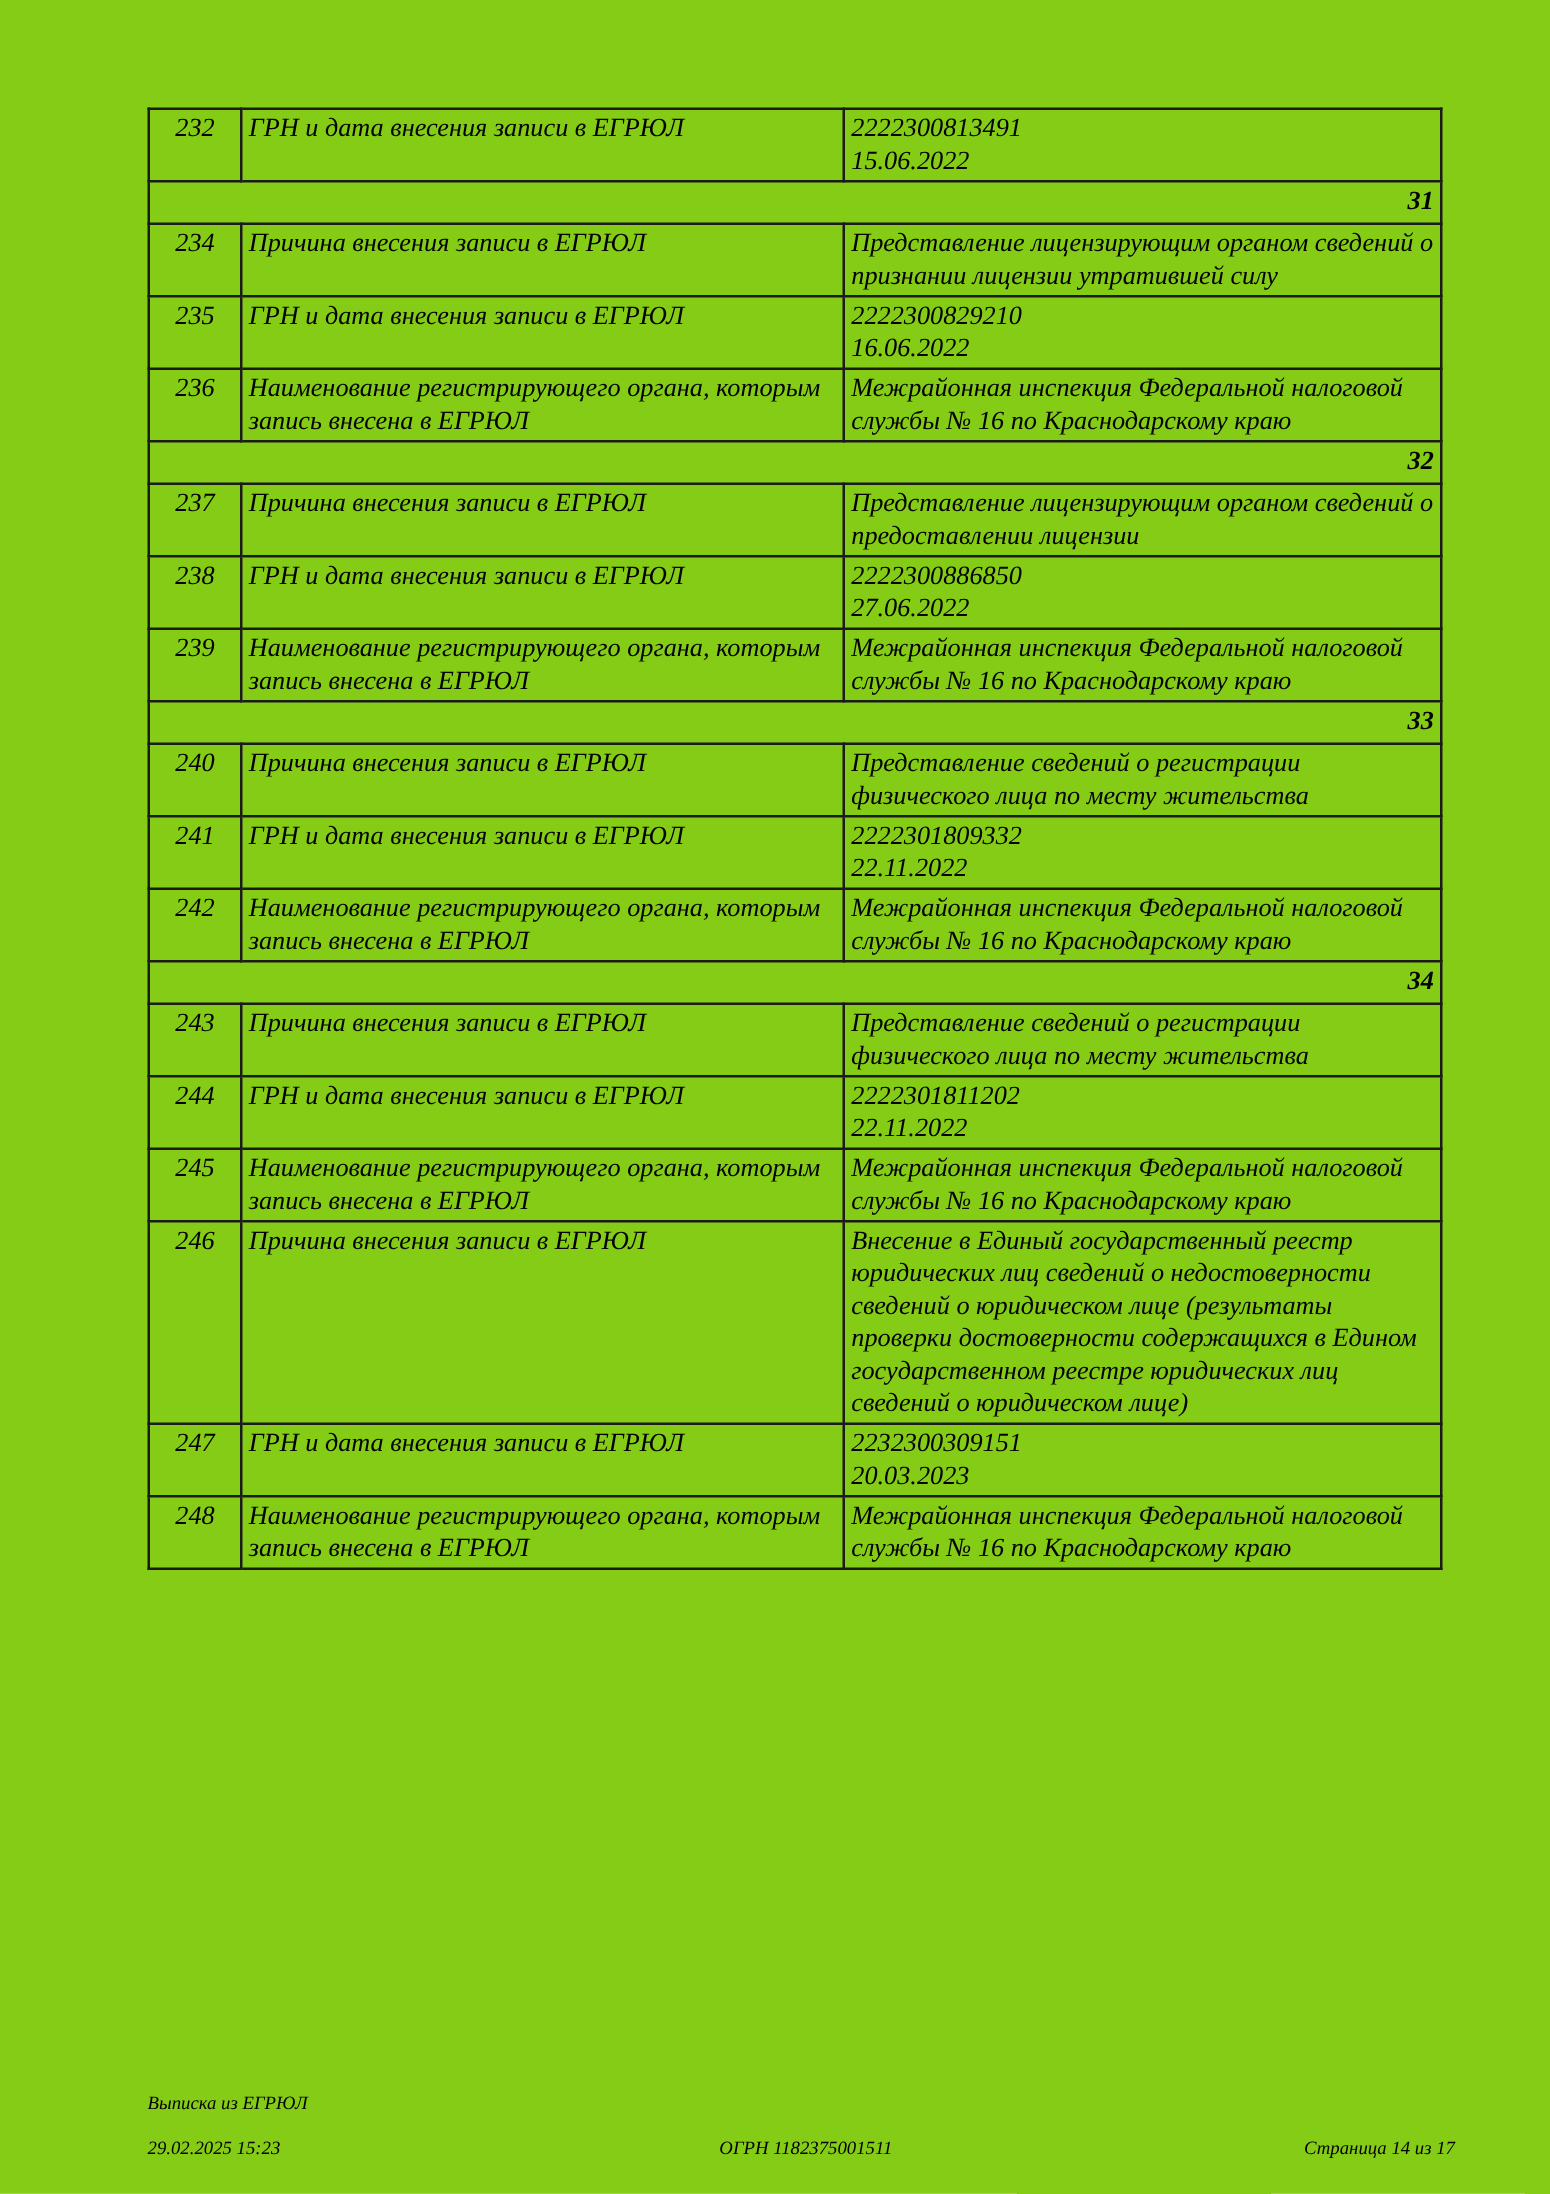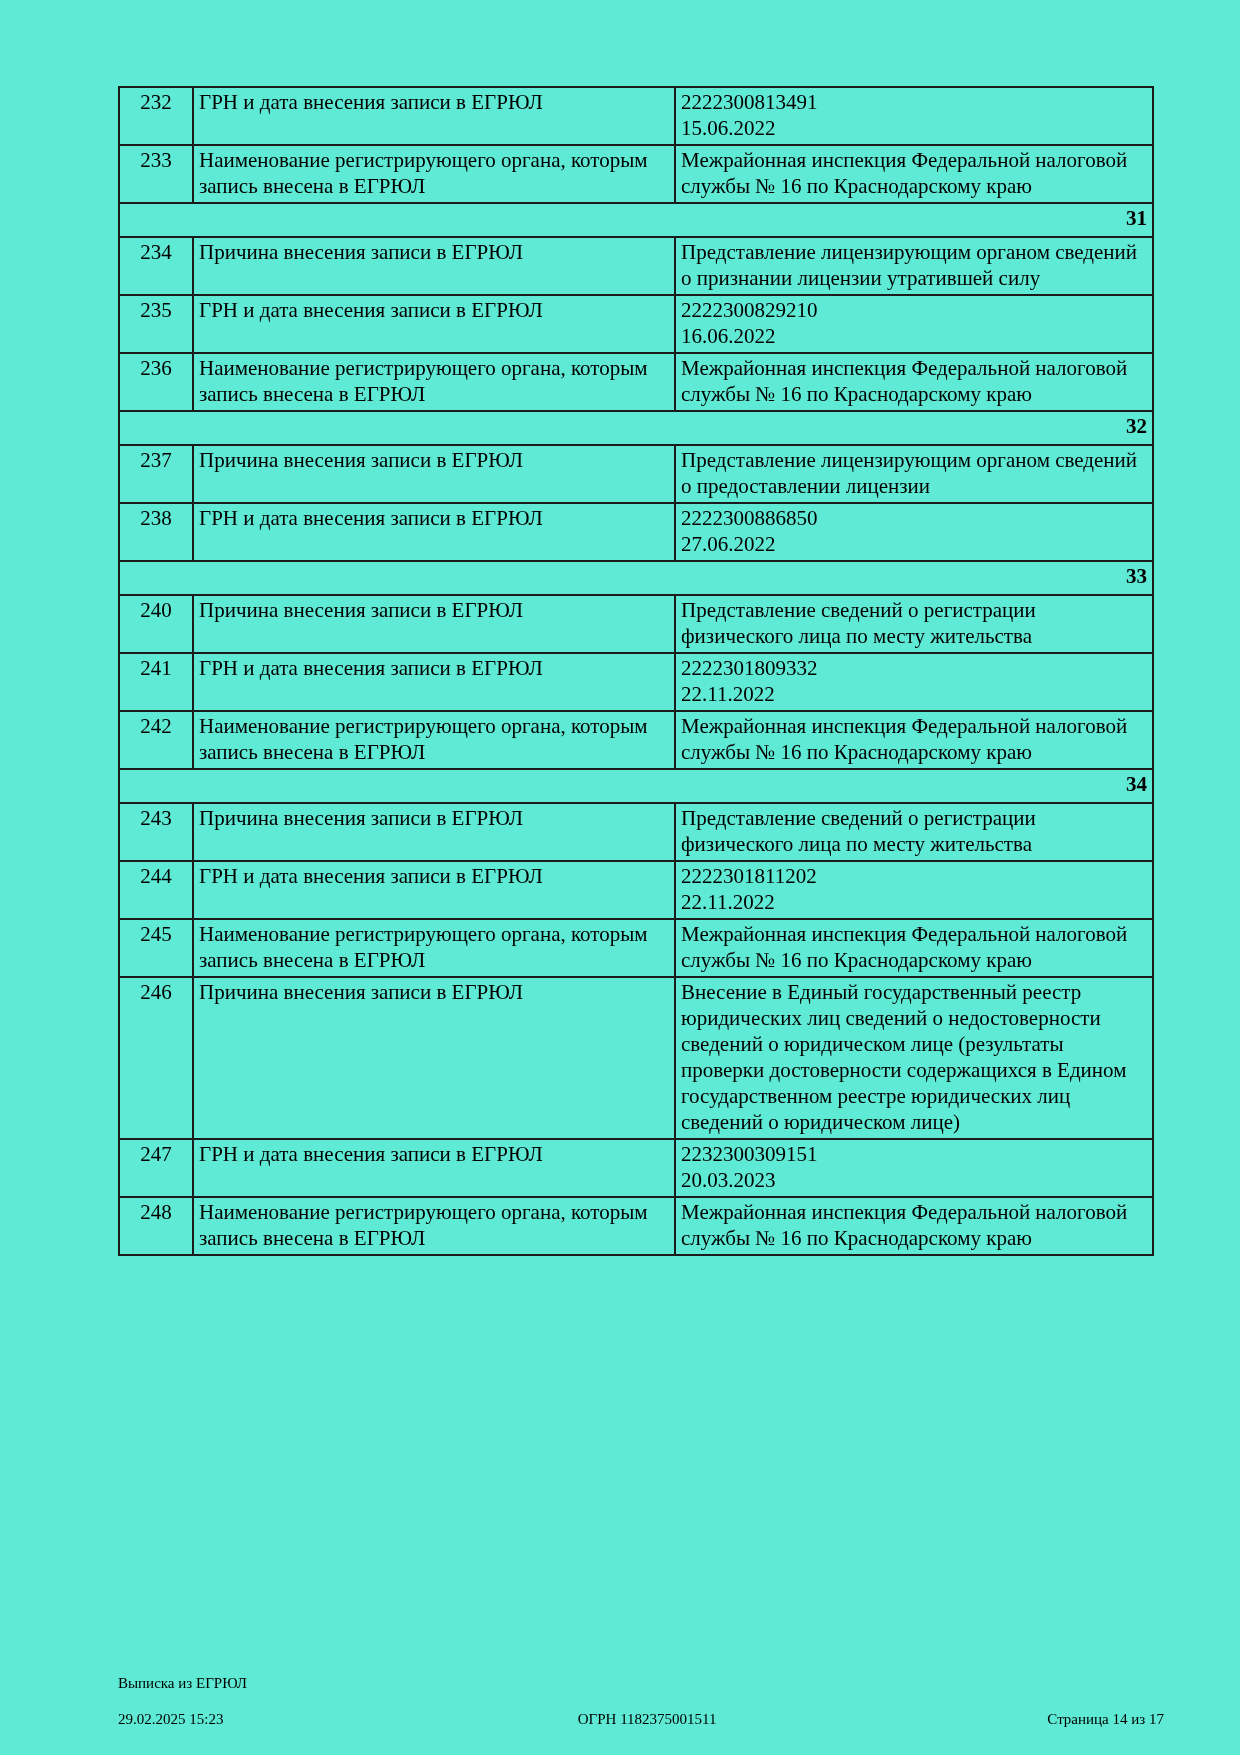"232" .page { background: #5eead4 -> #84cc16; font-style: none -> italic }
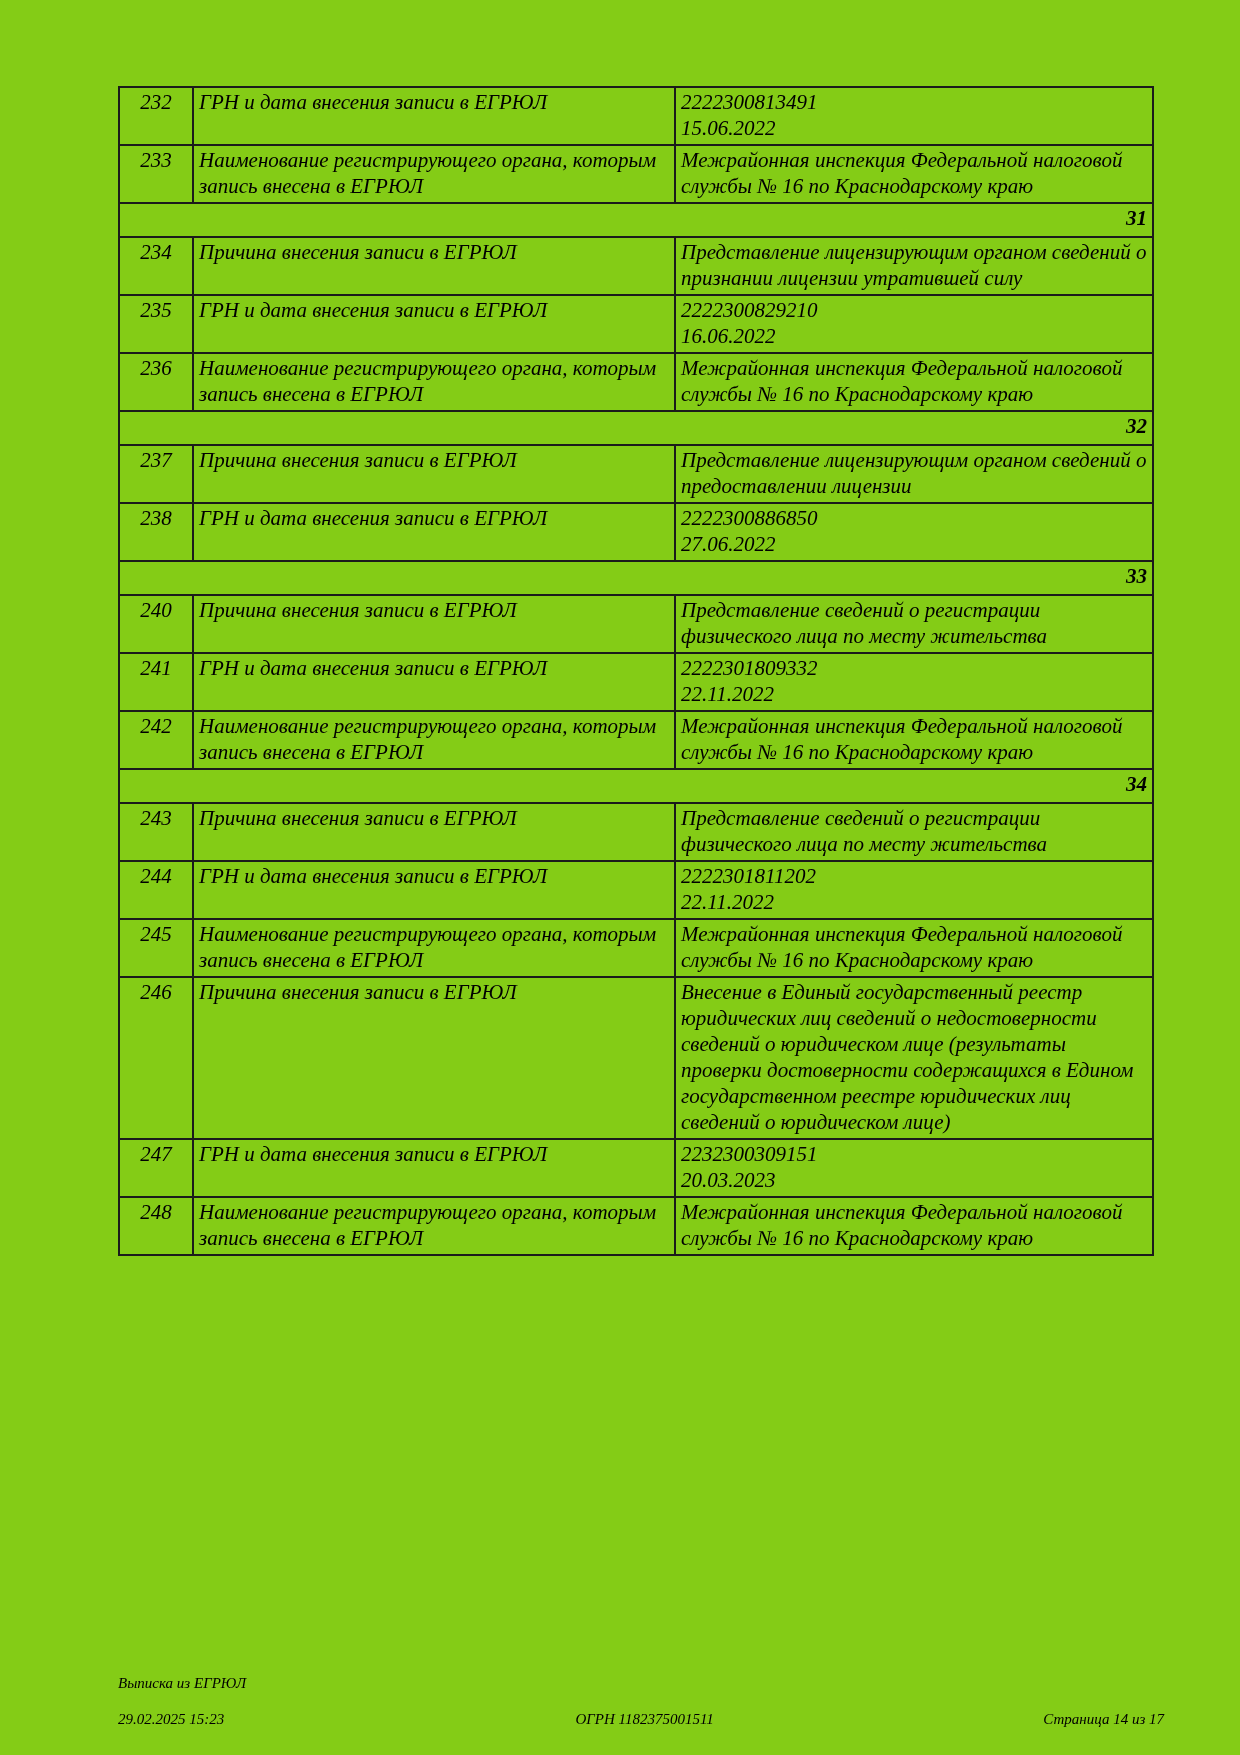"233" tr { html: <tr> <td>233</td> <td>Наименование регистрирующего органа, которым запись внесена в ЕГРЮЛ</td> <td>Межрайонная инспекция Федеральной налоговой службы № 16 по Краснодарскому краю</td> </tr> -> none }
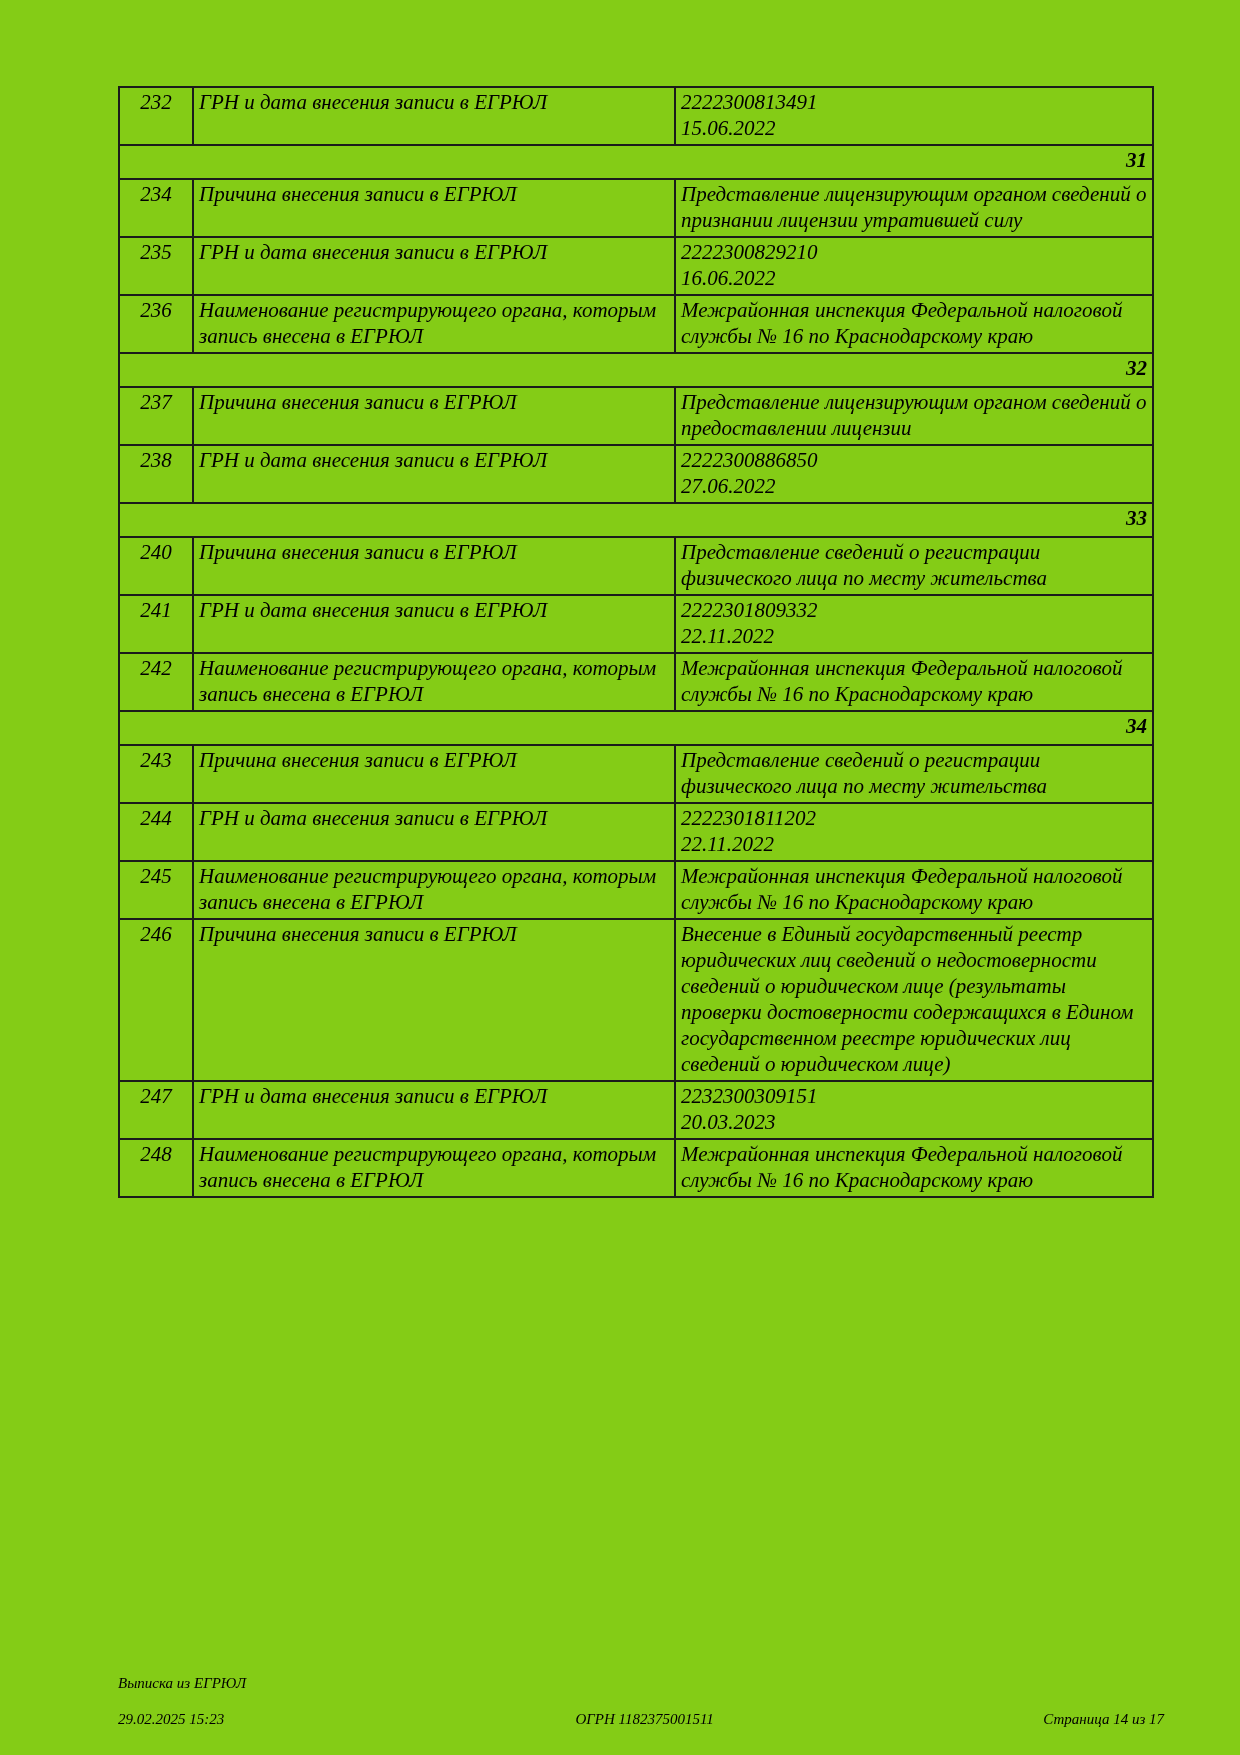"239" tr { html: none -> <tr> <td>239</td> <td>Наименование регистрирующего органа, которым запись внесена в ЕГРЮЛ</td> <td>Межрайонная инспекция Федеральной налоговой службы № 16 по Краснодарскому краю</td> </tr> }
